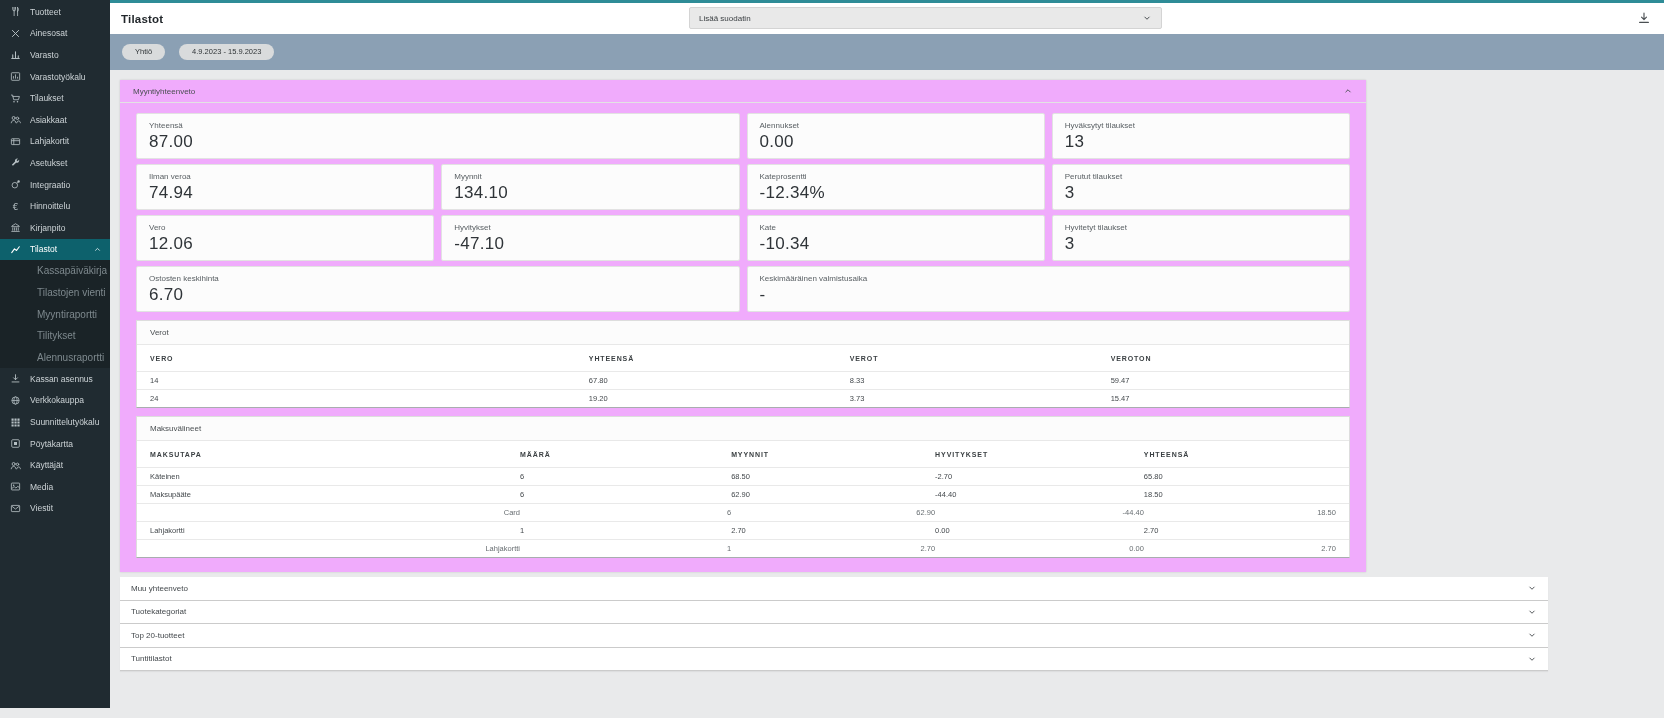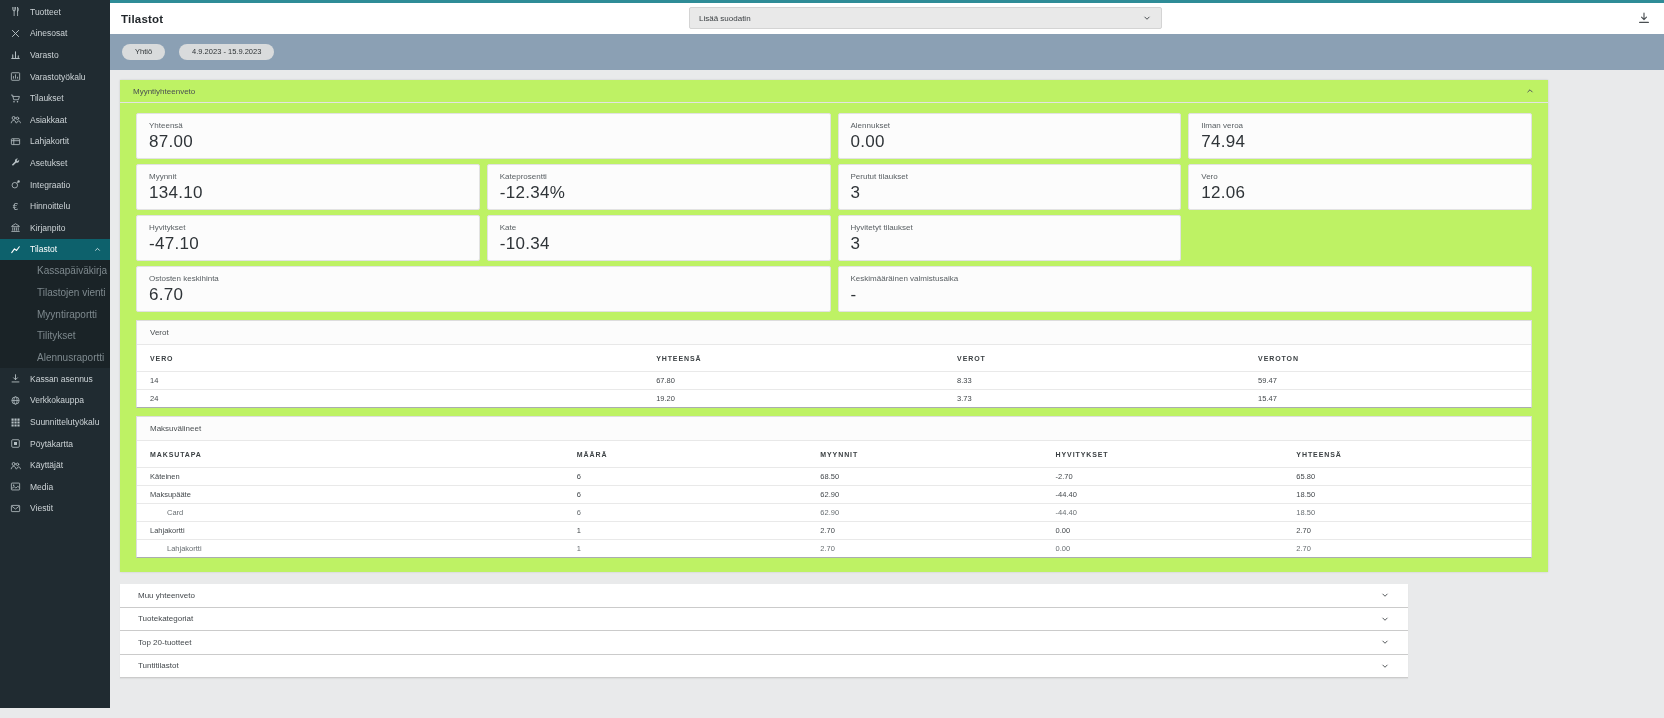"Myyntiyhteenveto" .panel { background: #bef264 -> #f0abfc; margin-bottom: 12px -> 5px; width: 1428px -> 1246px }
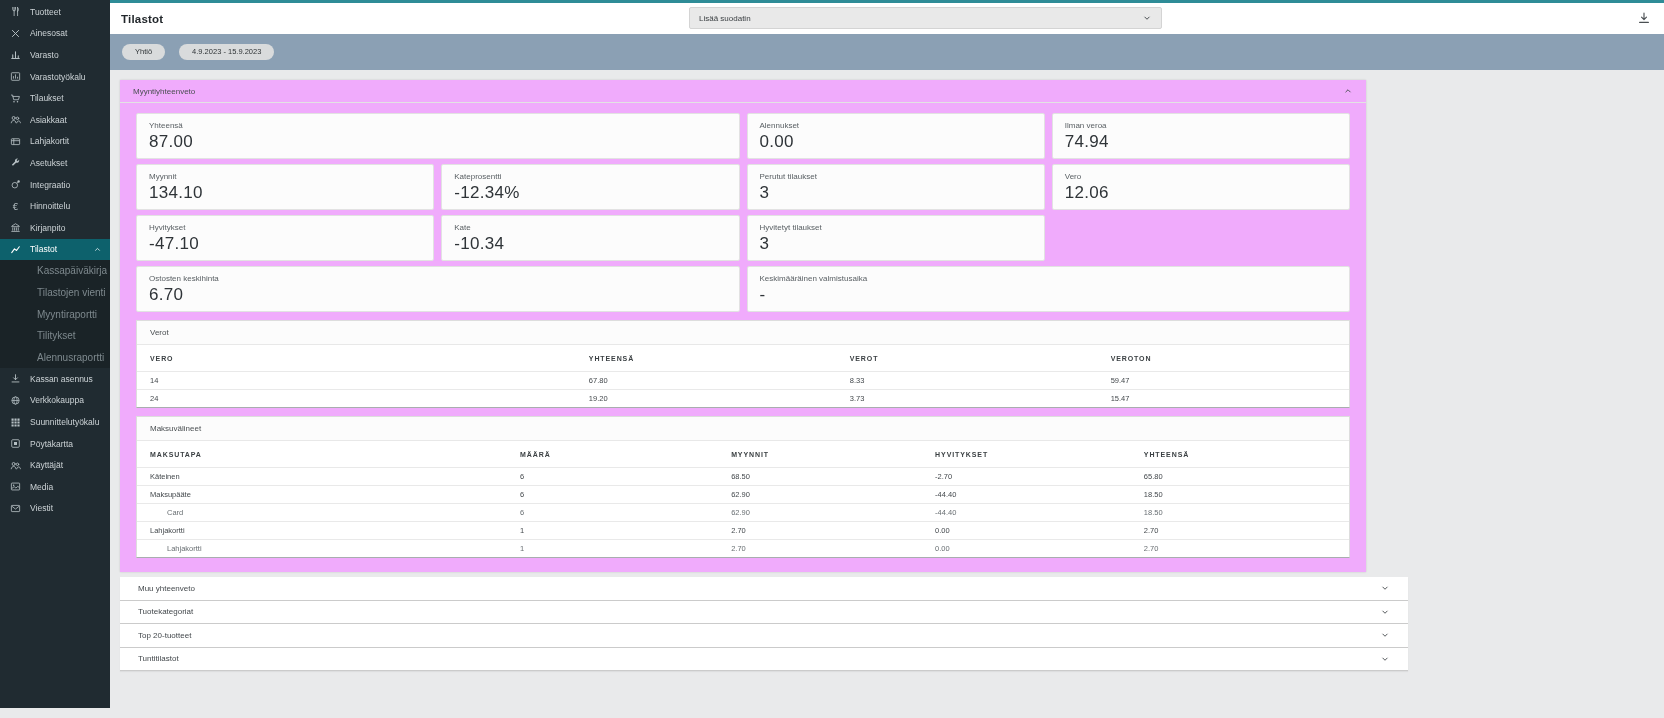"Hyväksytyt tilaukset" div.card { html: none -> <div> <div>Hyväksytyt tilaukset</div> <div>13</div> </div> }
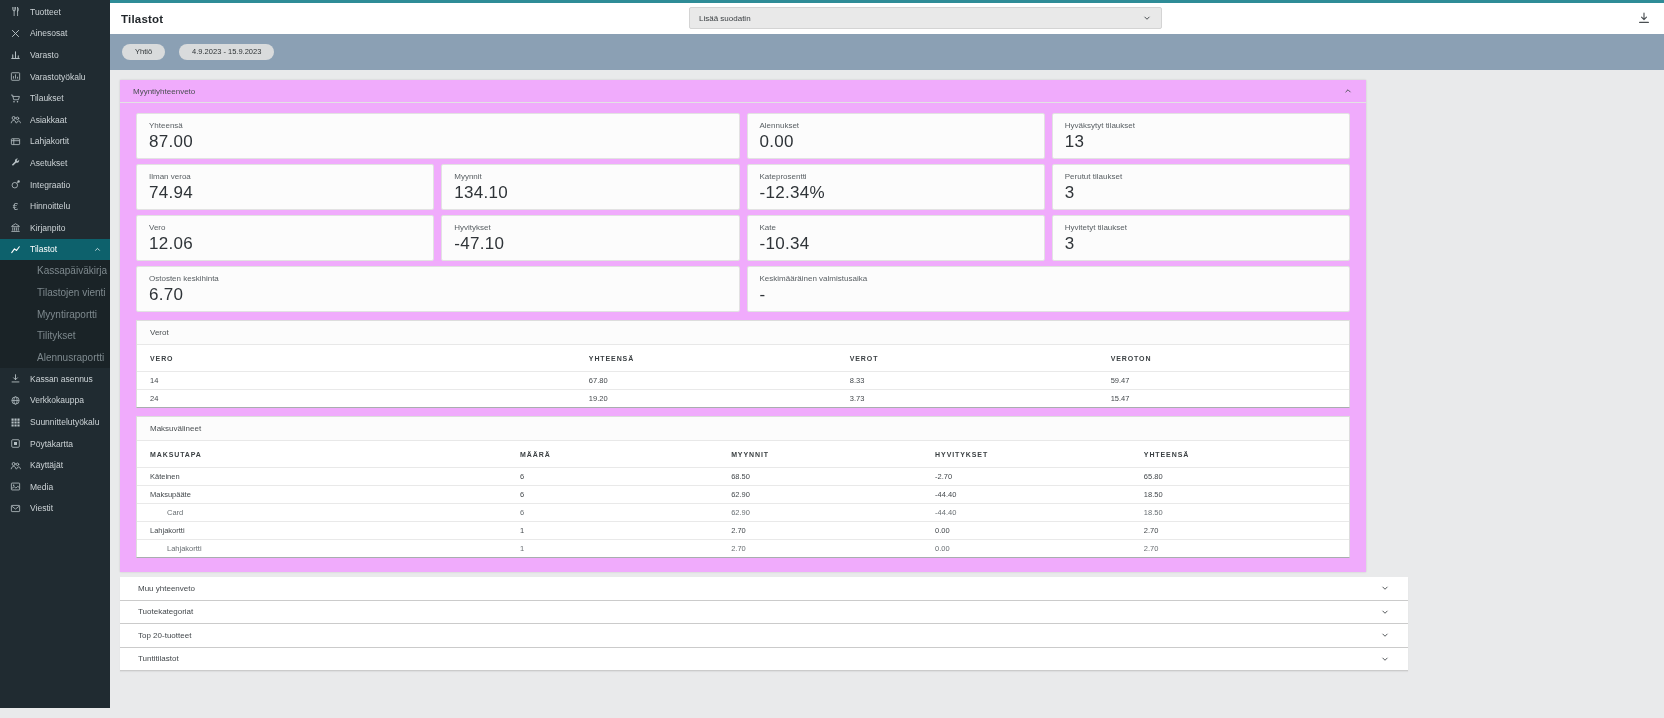"Card" .trow.child { text-align: none -> right }
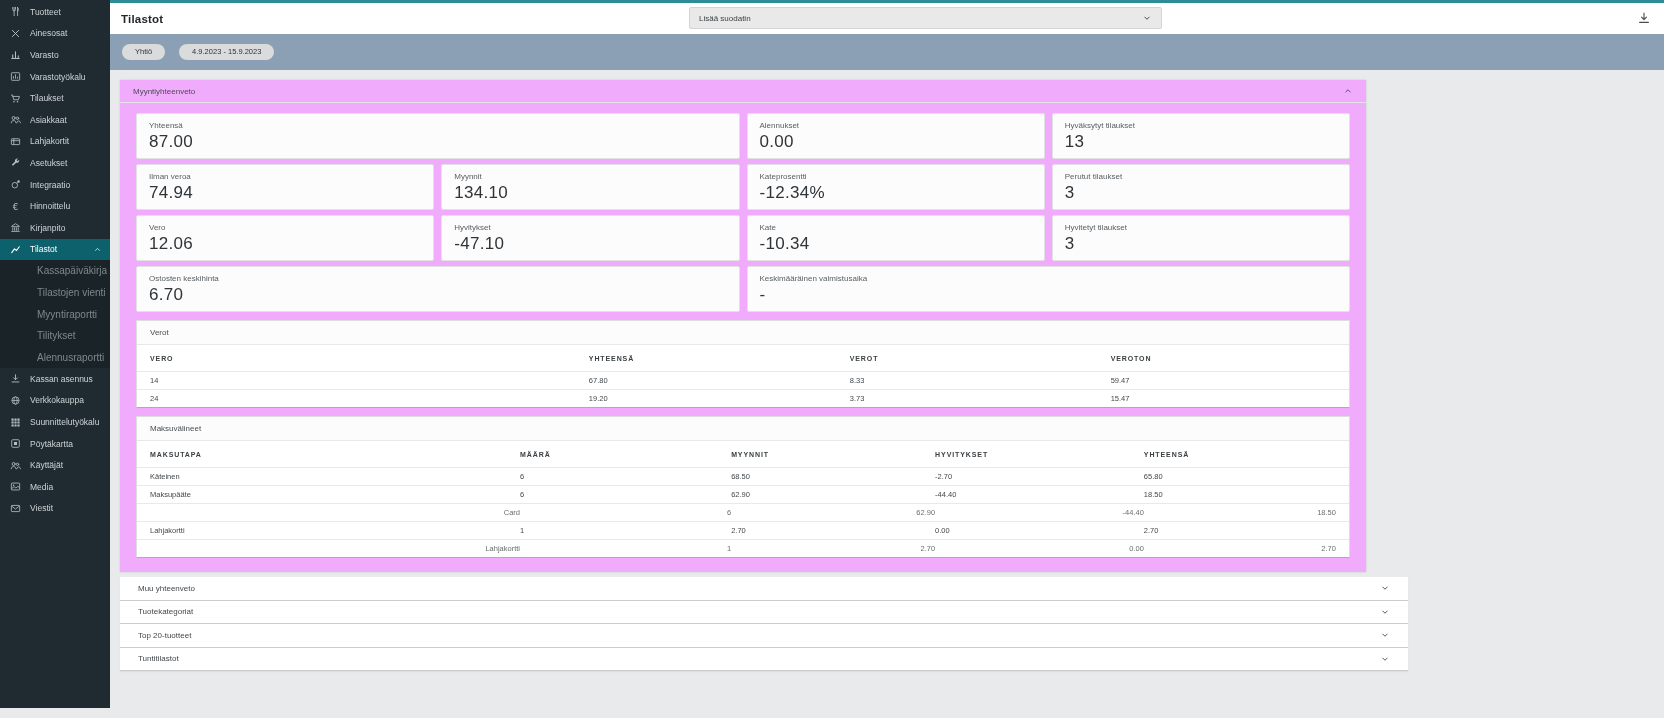"Muu yhteenveto" .accordion { padding: 0 18px -> 0 11px; width: 1288px -> 1428px }
